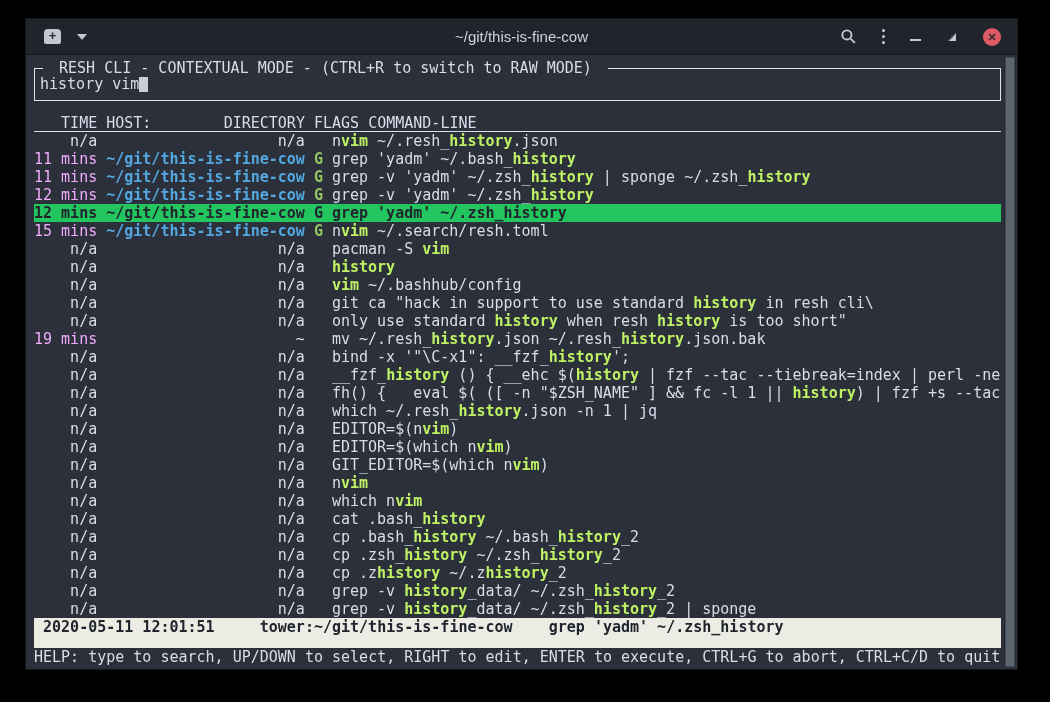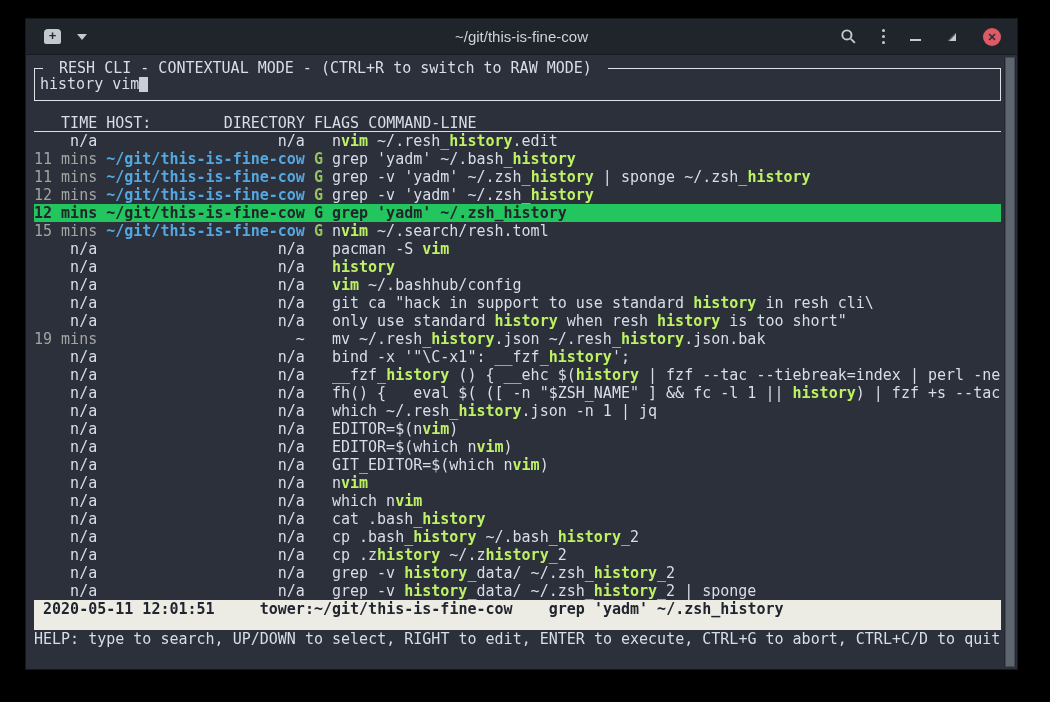".edit" span { text: .edit -> .json }
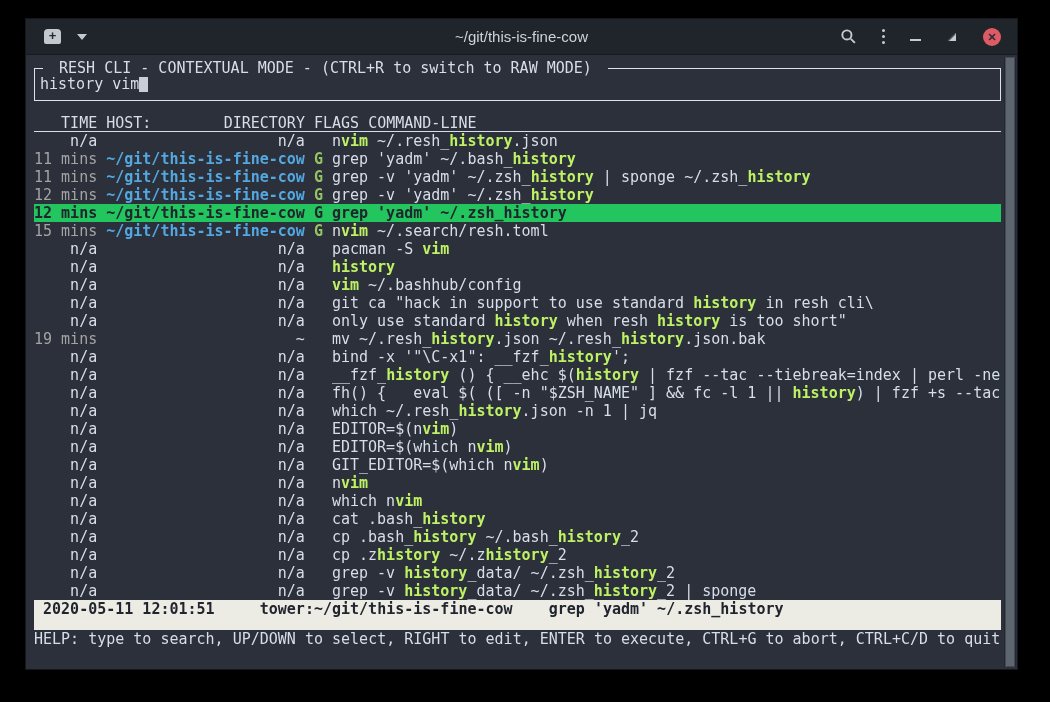"11 mins" .row .time { color: #a3a3a3 -> #f0abfc }
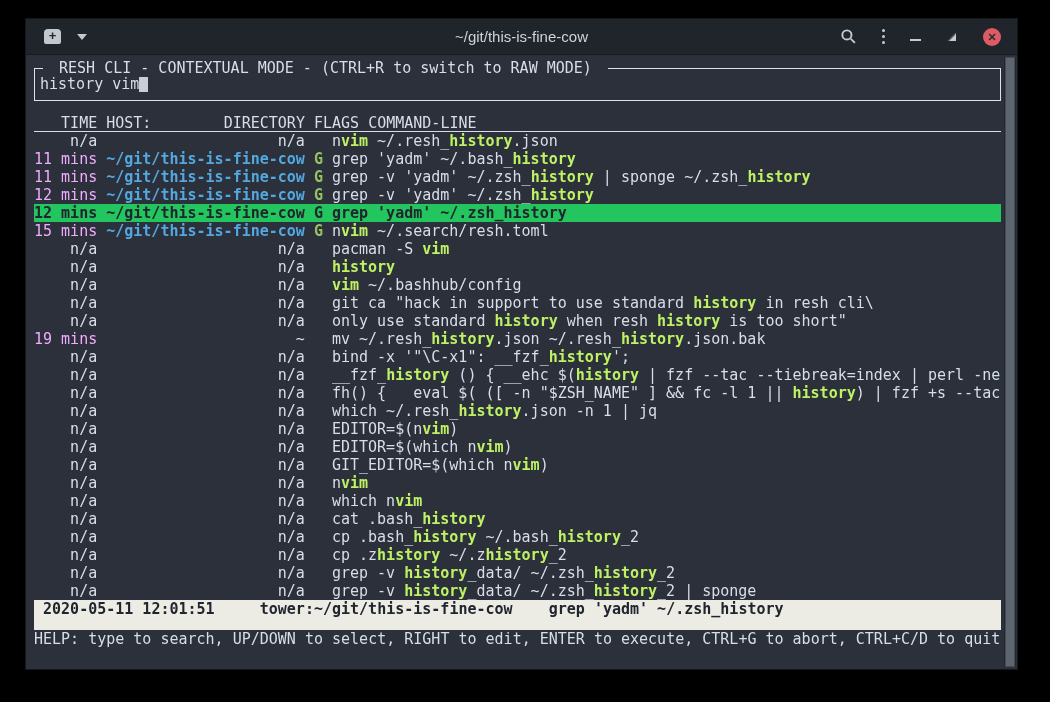"n/a n/a cp .zsh_history ~/.zsh_history_2" div.row { html: none -> <div><span>n/a</span><span>n/a</span><span> </span><span><span>cp .zsh_</span><span>history</span><span> ~/.zsh_</span><span>history</span><span>_2</span></span></div> }
